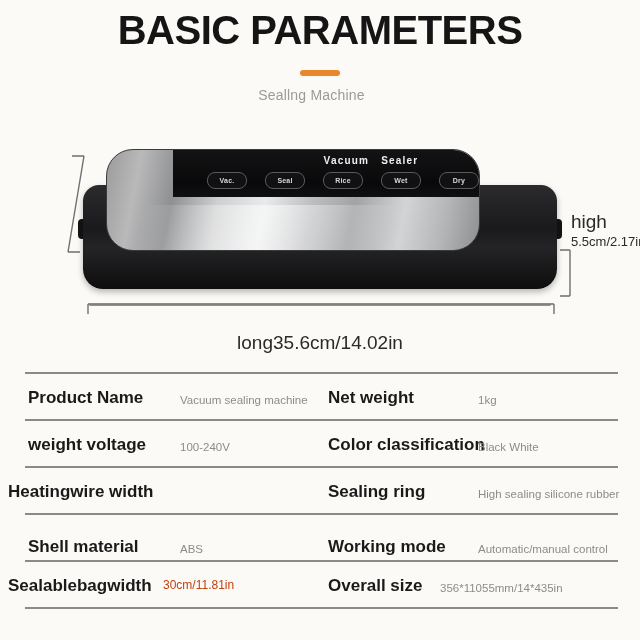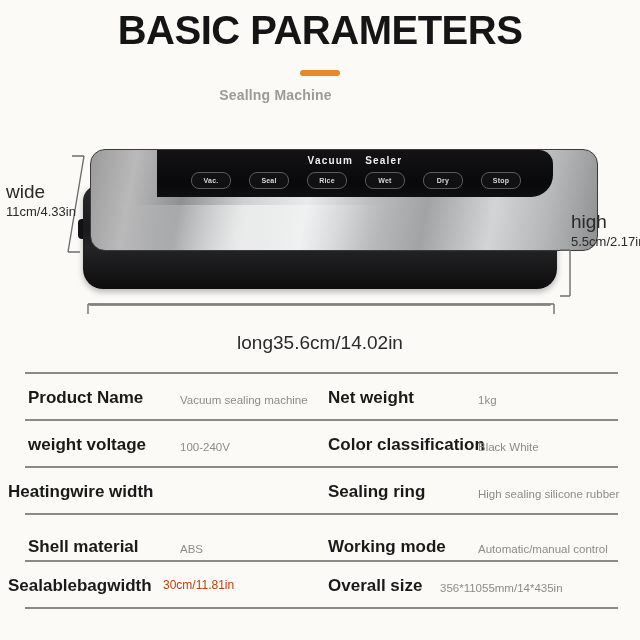"Seallng Machine" .subtitle { font-weight: 700 -> 400; padding-left: none -> 36px }
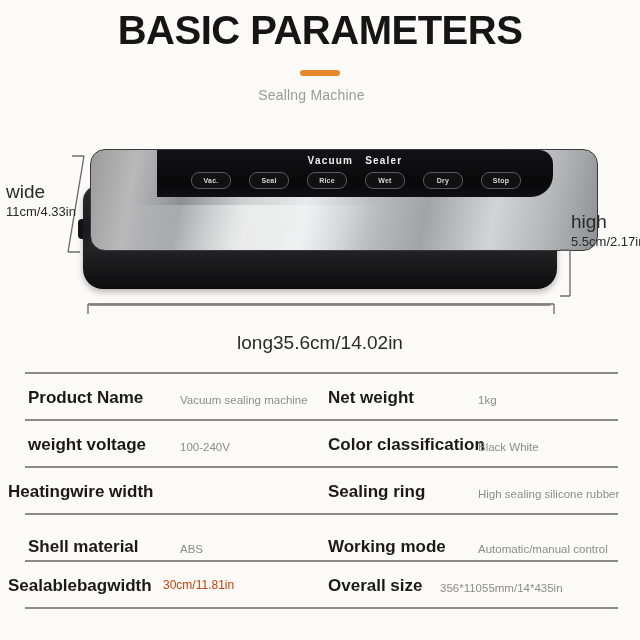"Vacuum Sealer" .device-lid { border-radius: 15px -> 27px; left: 7px -> 23px; width: 508px -> 374px }
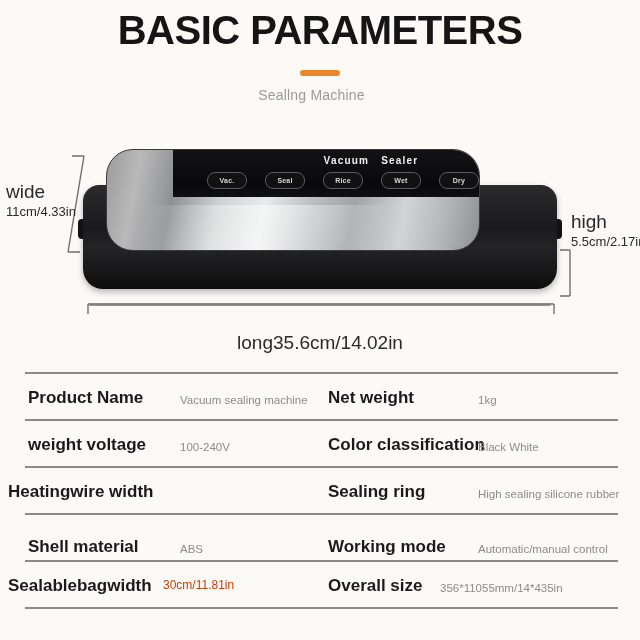"wide" div.dim-label { html: <div> <div>wide</div> <div>11cm/4.33in</div> </div> -> none }
